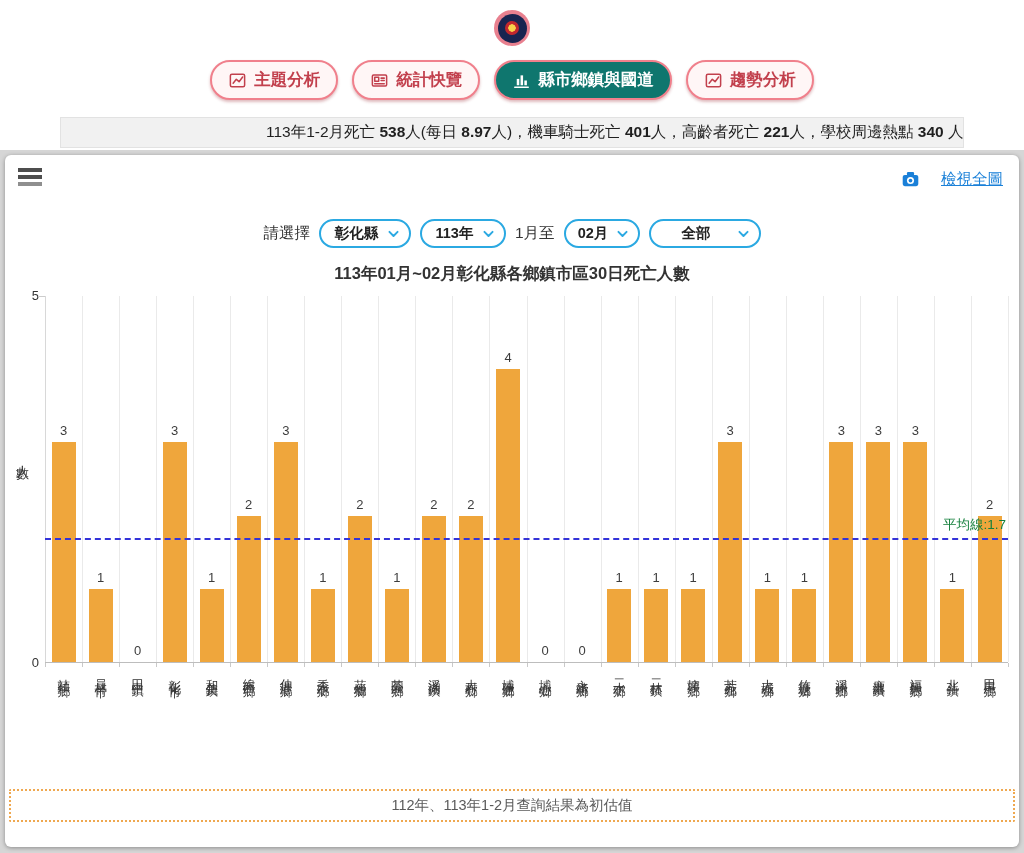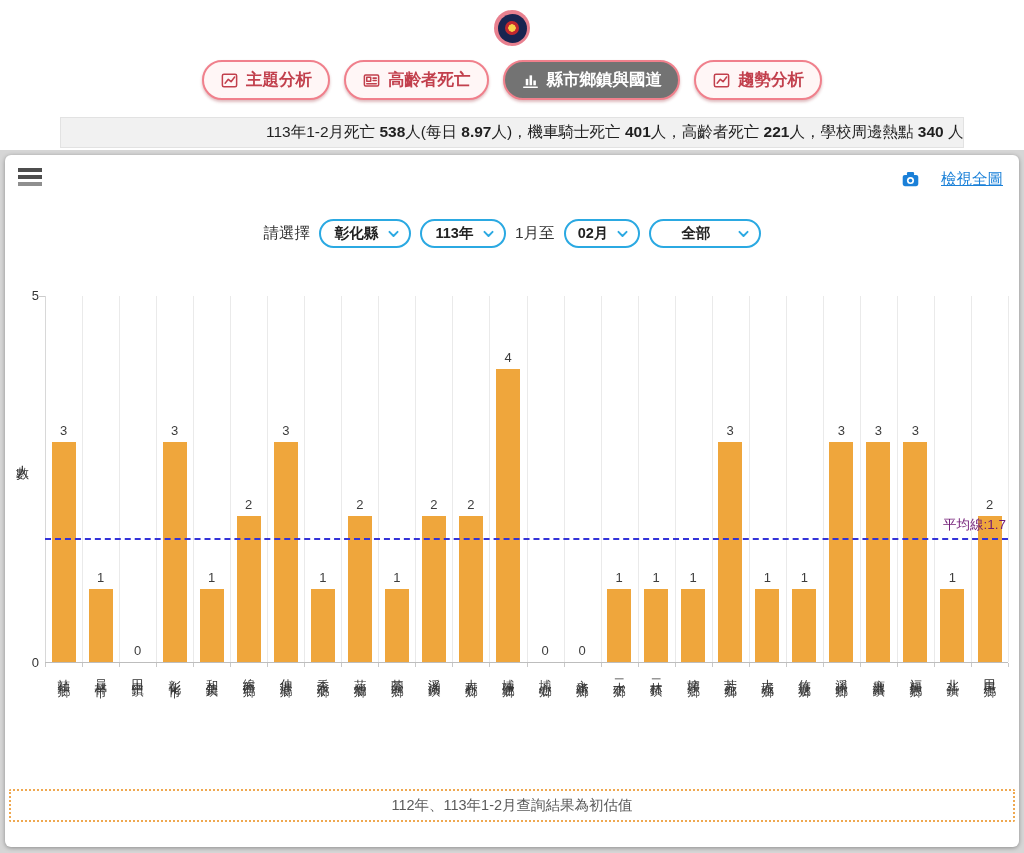"高齡者死亡" span { text: 高齡者死亡 -> 統計快覽 }
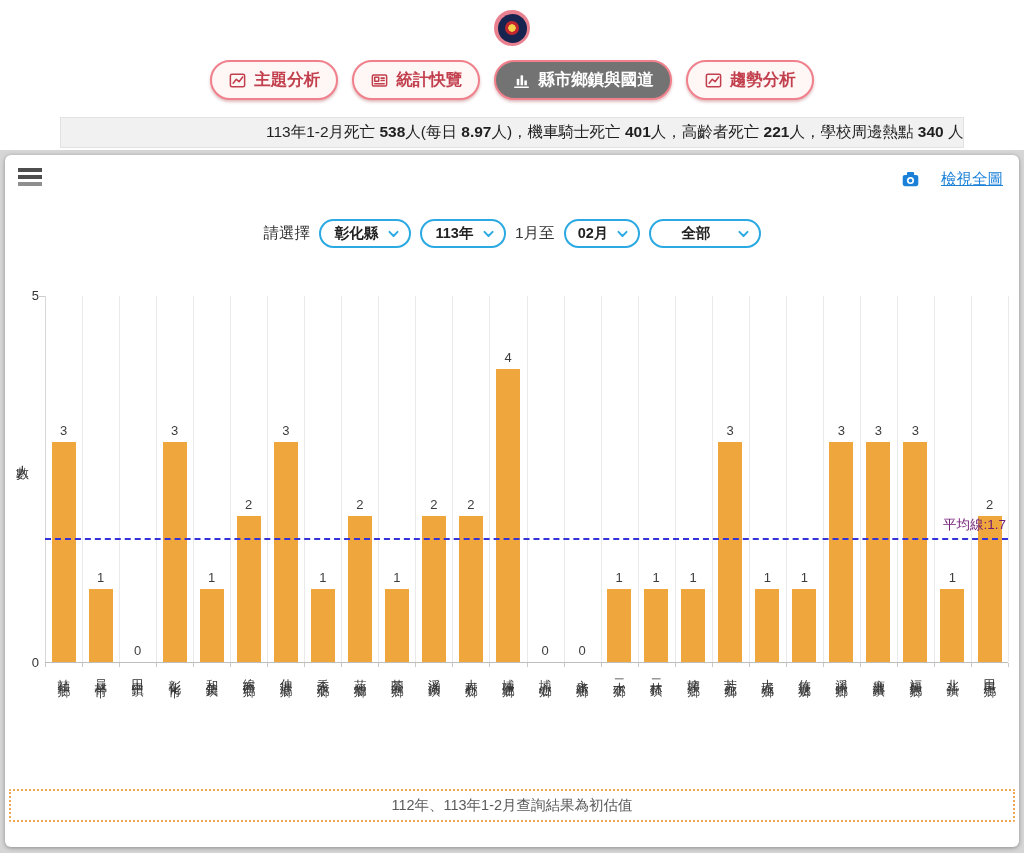"縣市鄉鎮與國道" .nav-btn.active { background: #737373 -> #0f766e }
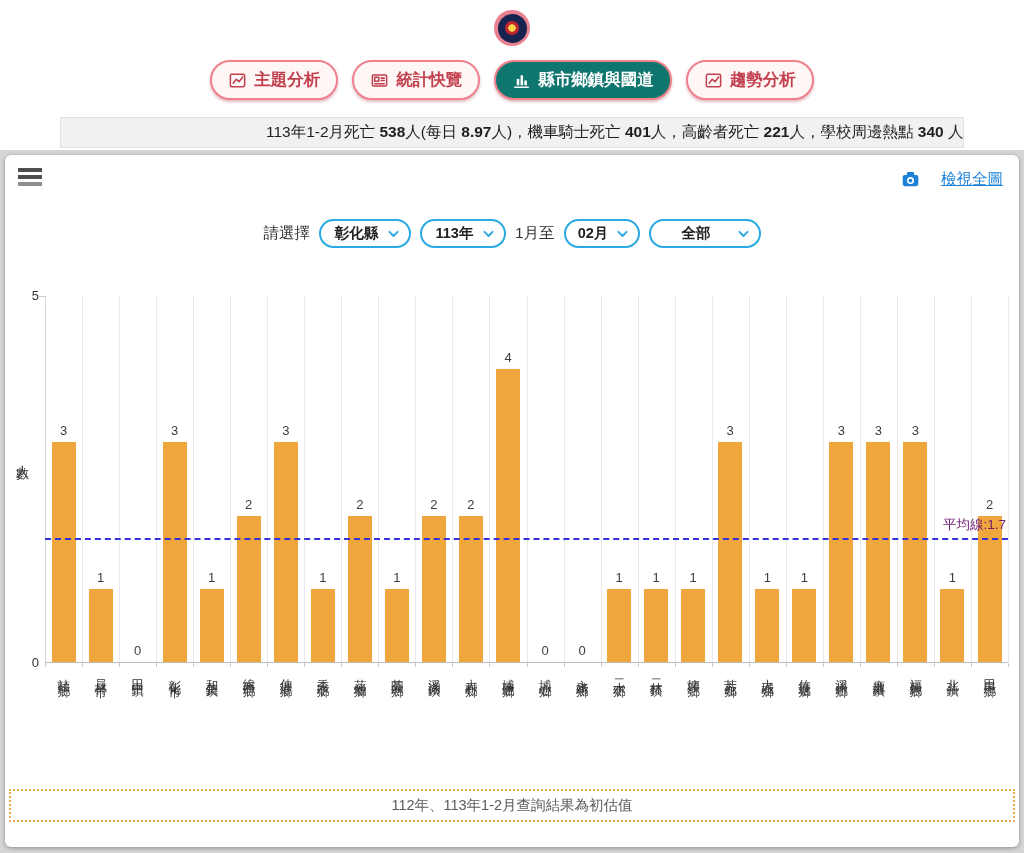"113年01月~02月彰化縣各鄉鎮市區30日死亡人數" div.chart-title { html: none -> <div>113年01月~02月彰化縣各鄉鎮市區30日死亡人數</div> }
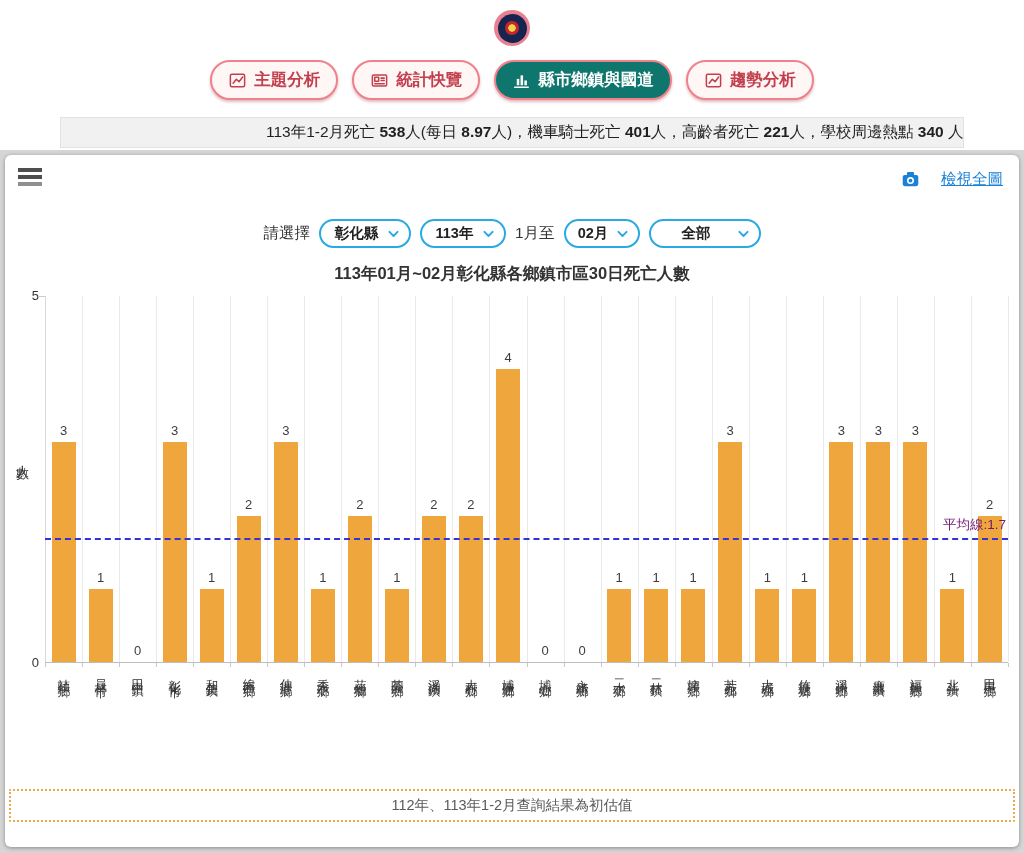"平均線:1.7" .avg-label { color: #701a75 -> #15803d }
